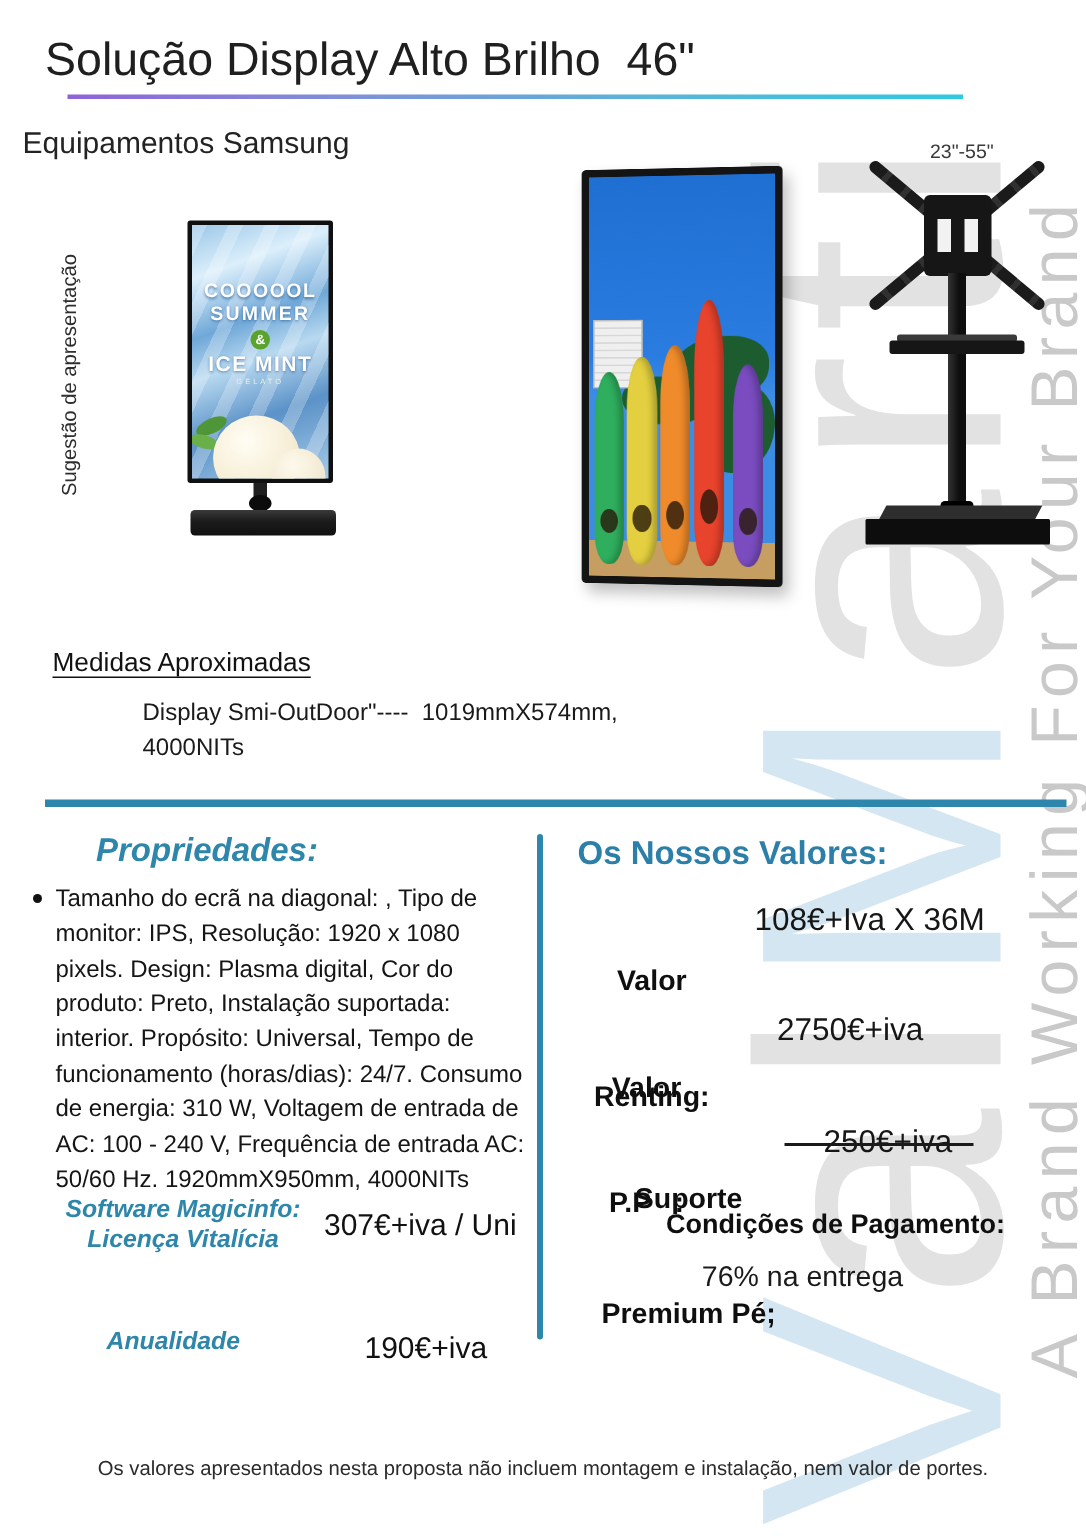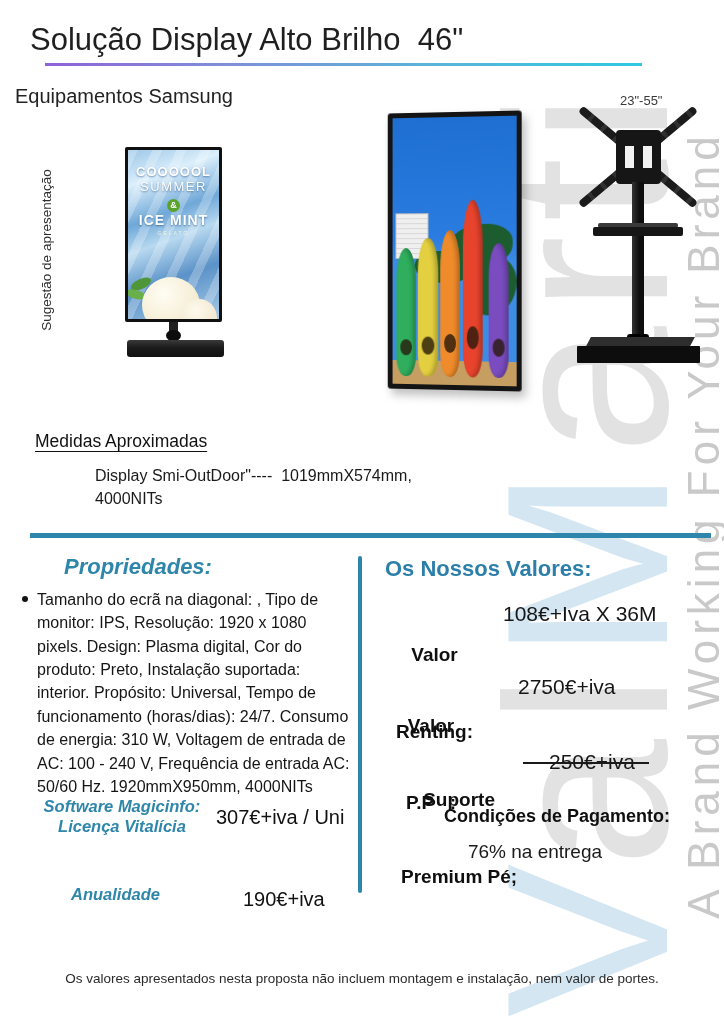"COOOOOL" .d1-screen .t1 { margin-top: 14px -> 36px }
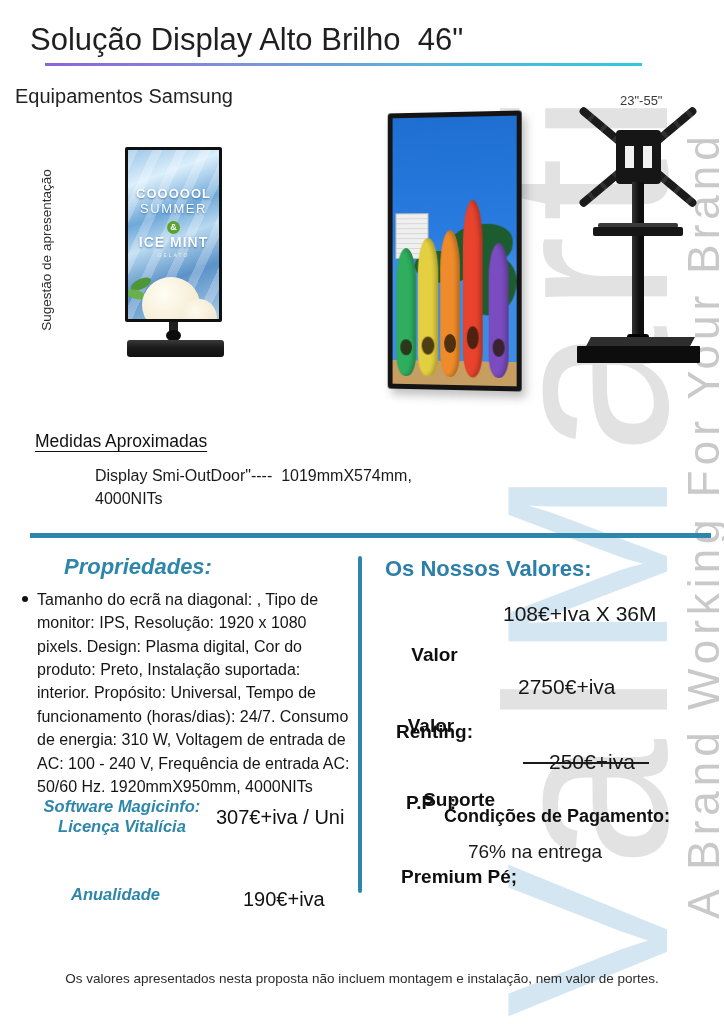"SUMMER" .d1-screen .t2 { font-weight: 400 -> 700 }
